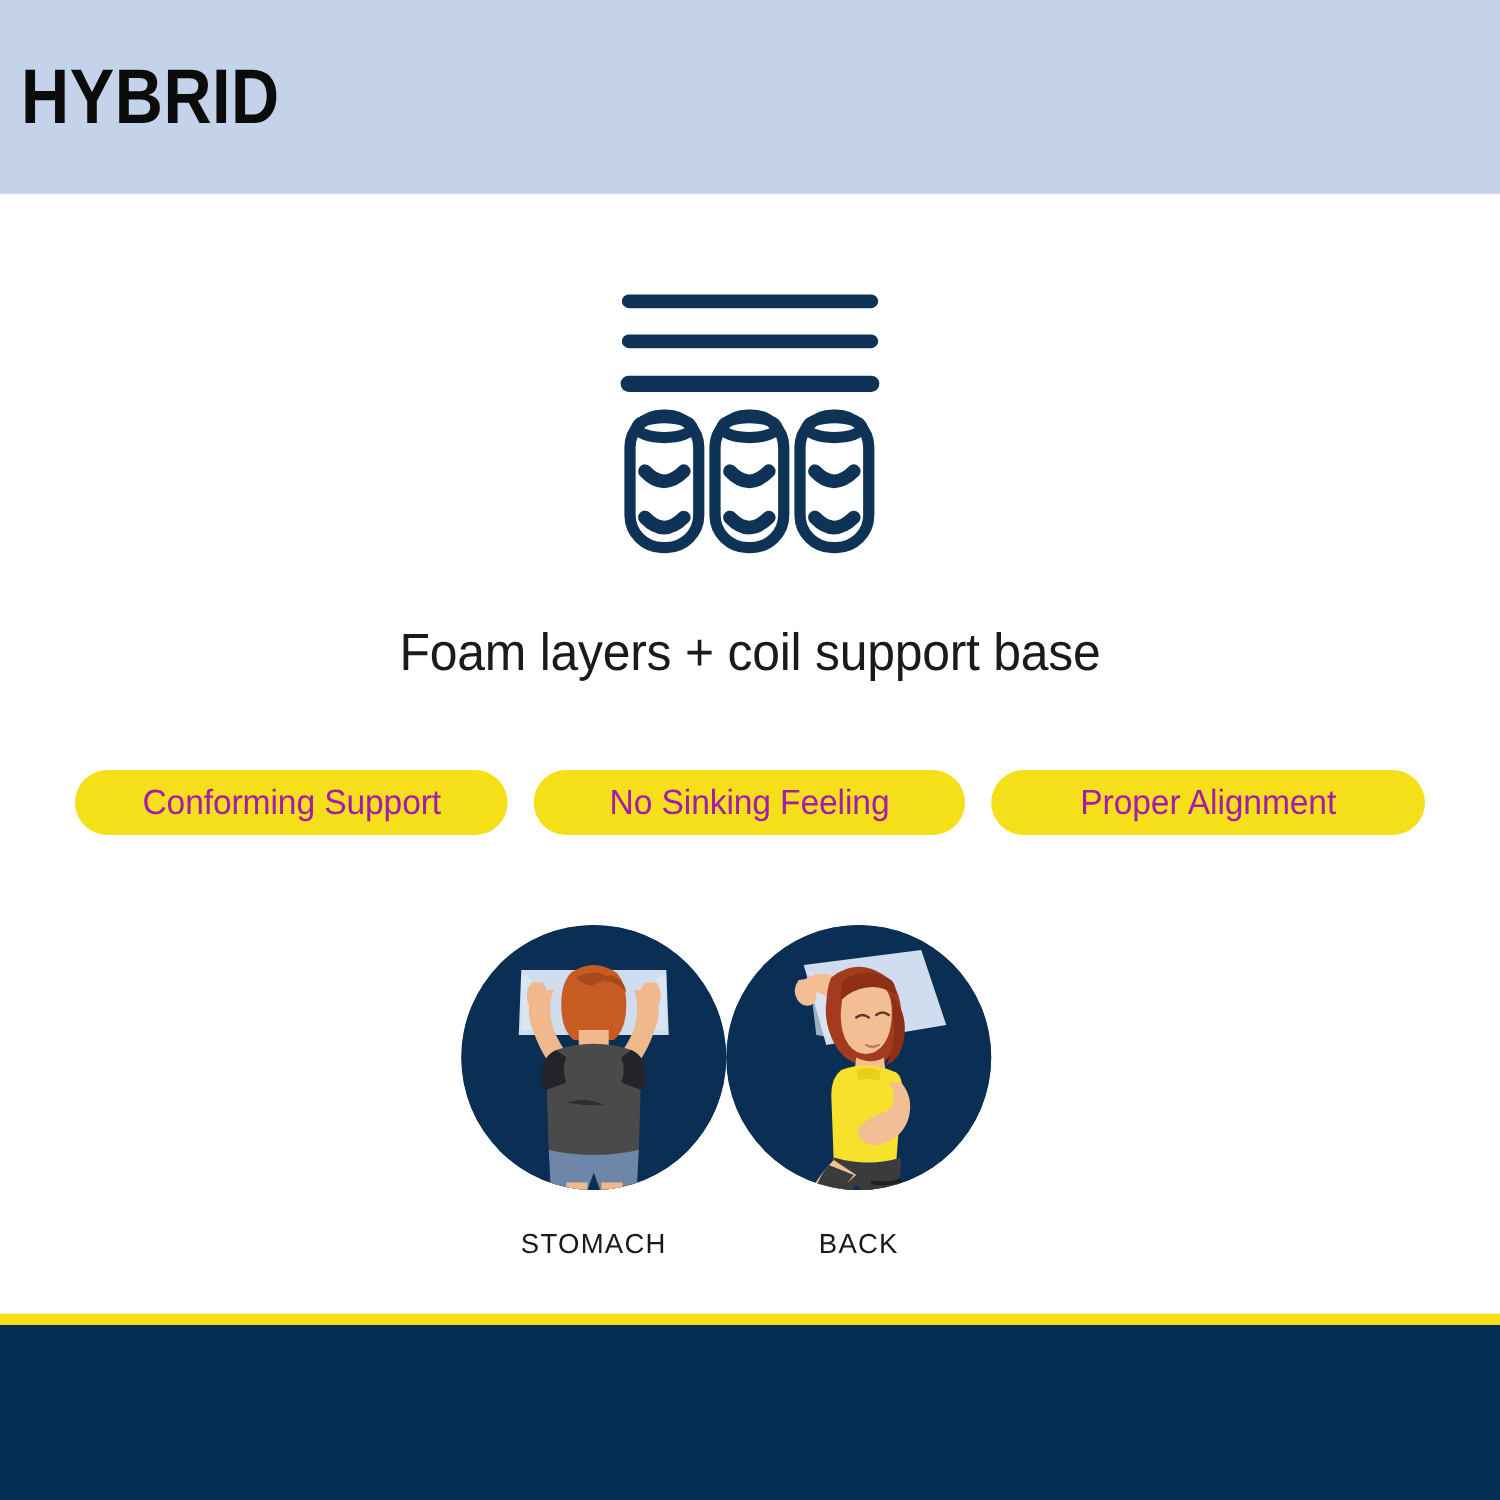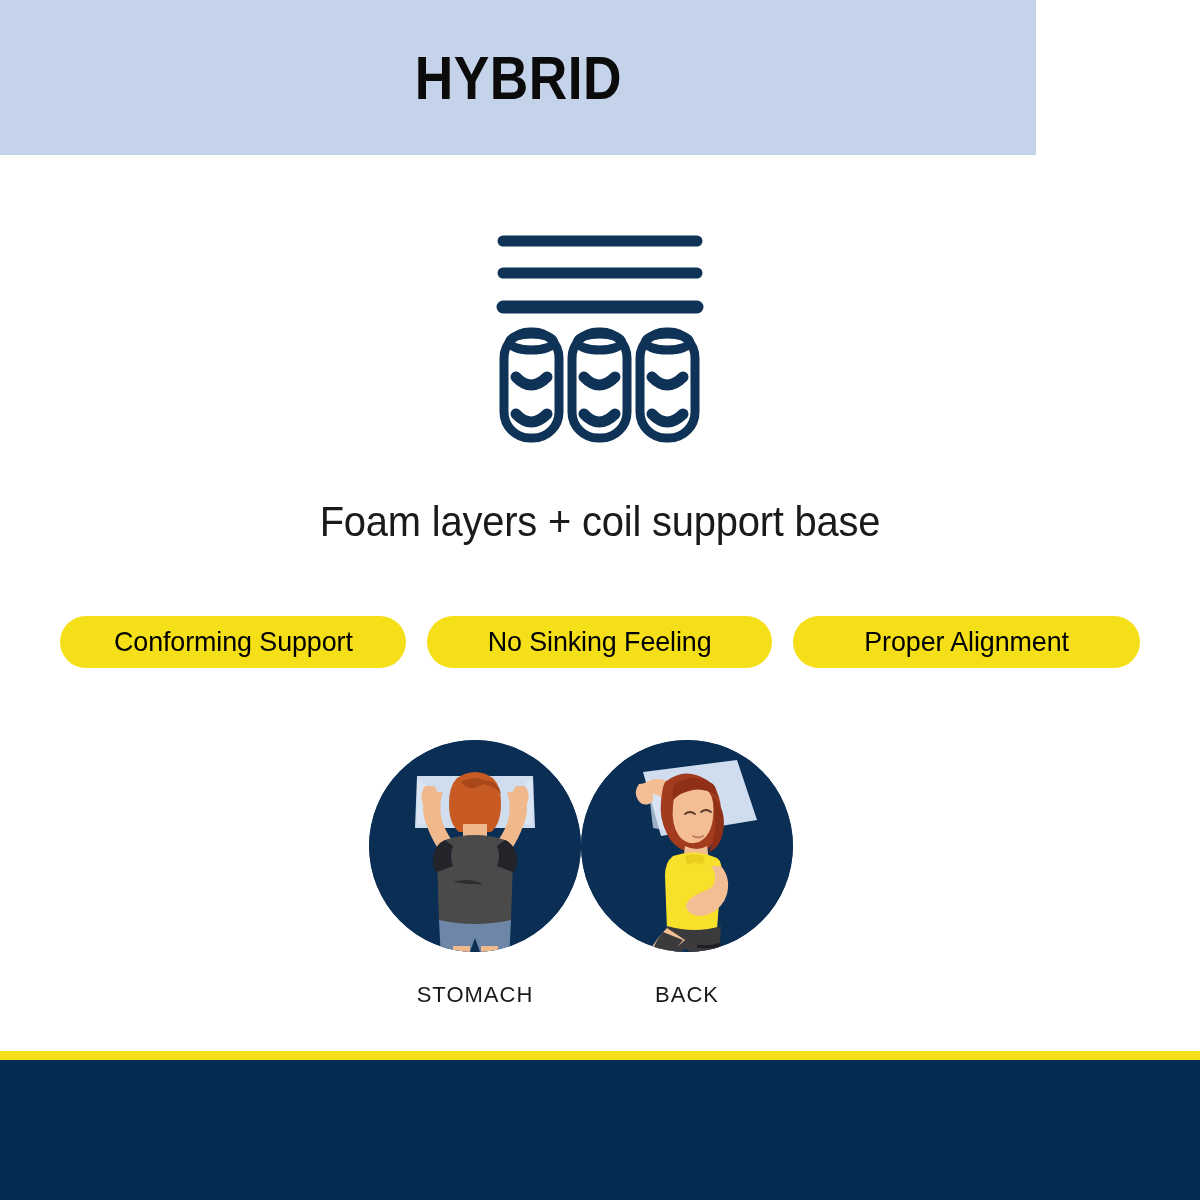"HYBRID" .header-bar { justify-content: center -> none; width: 1036px -> 1200px }
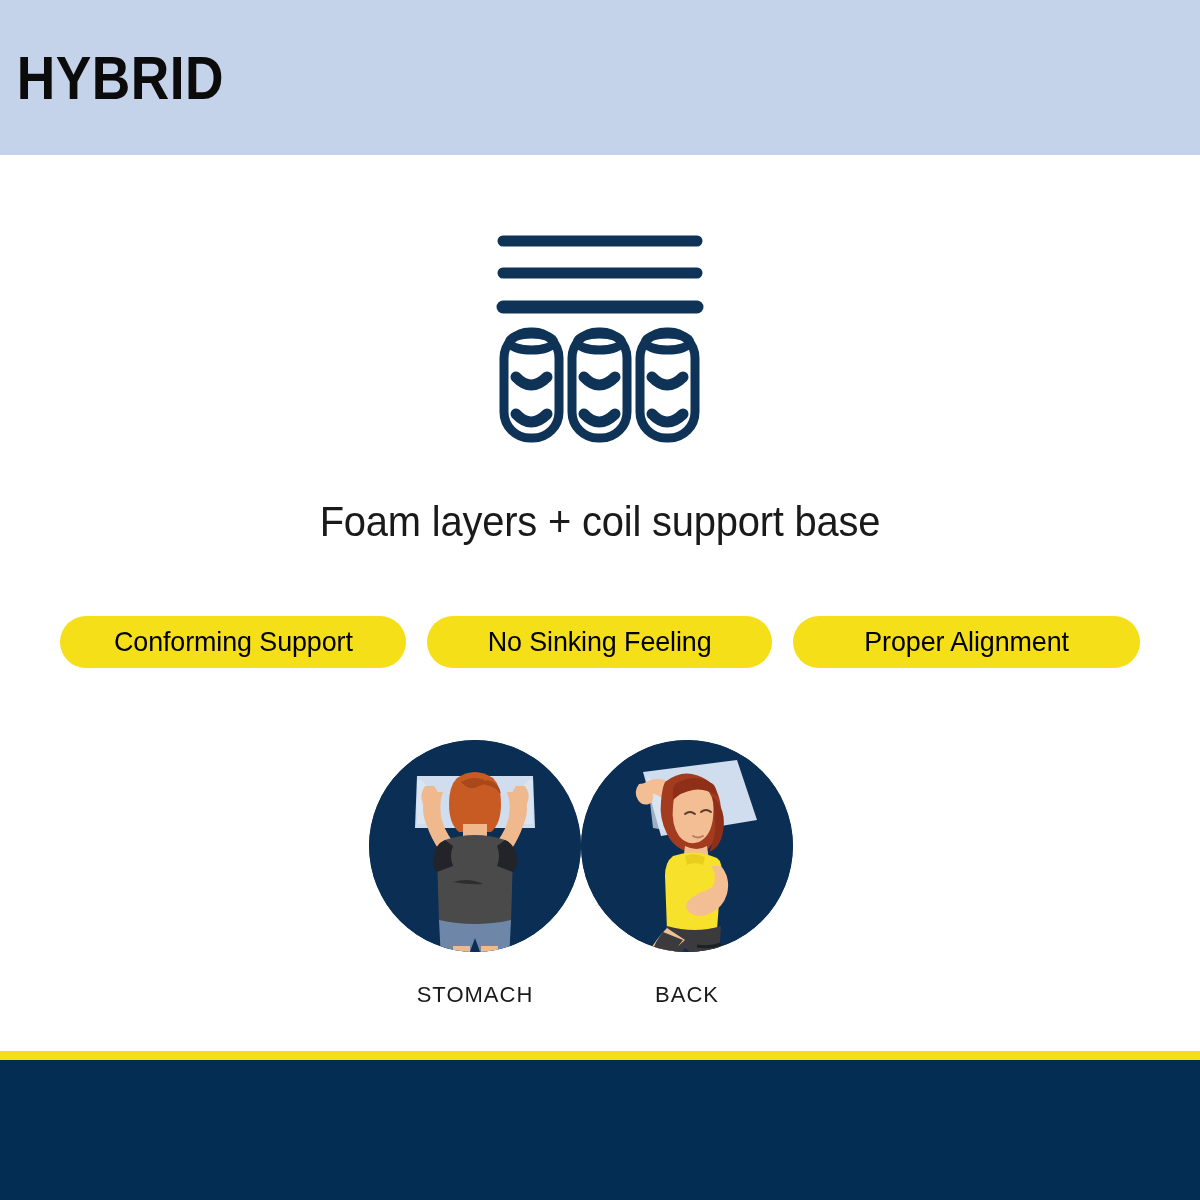"Conforming Support" .pill { color: #000000 -> #a21caf }
